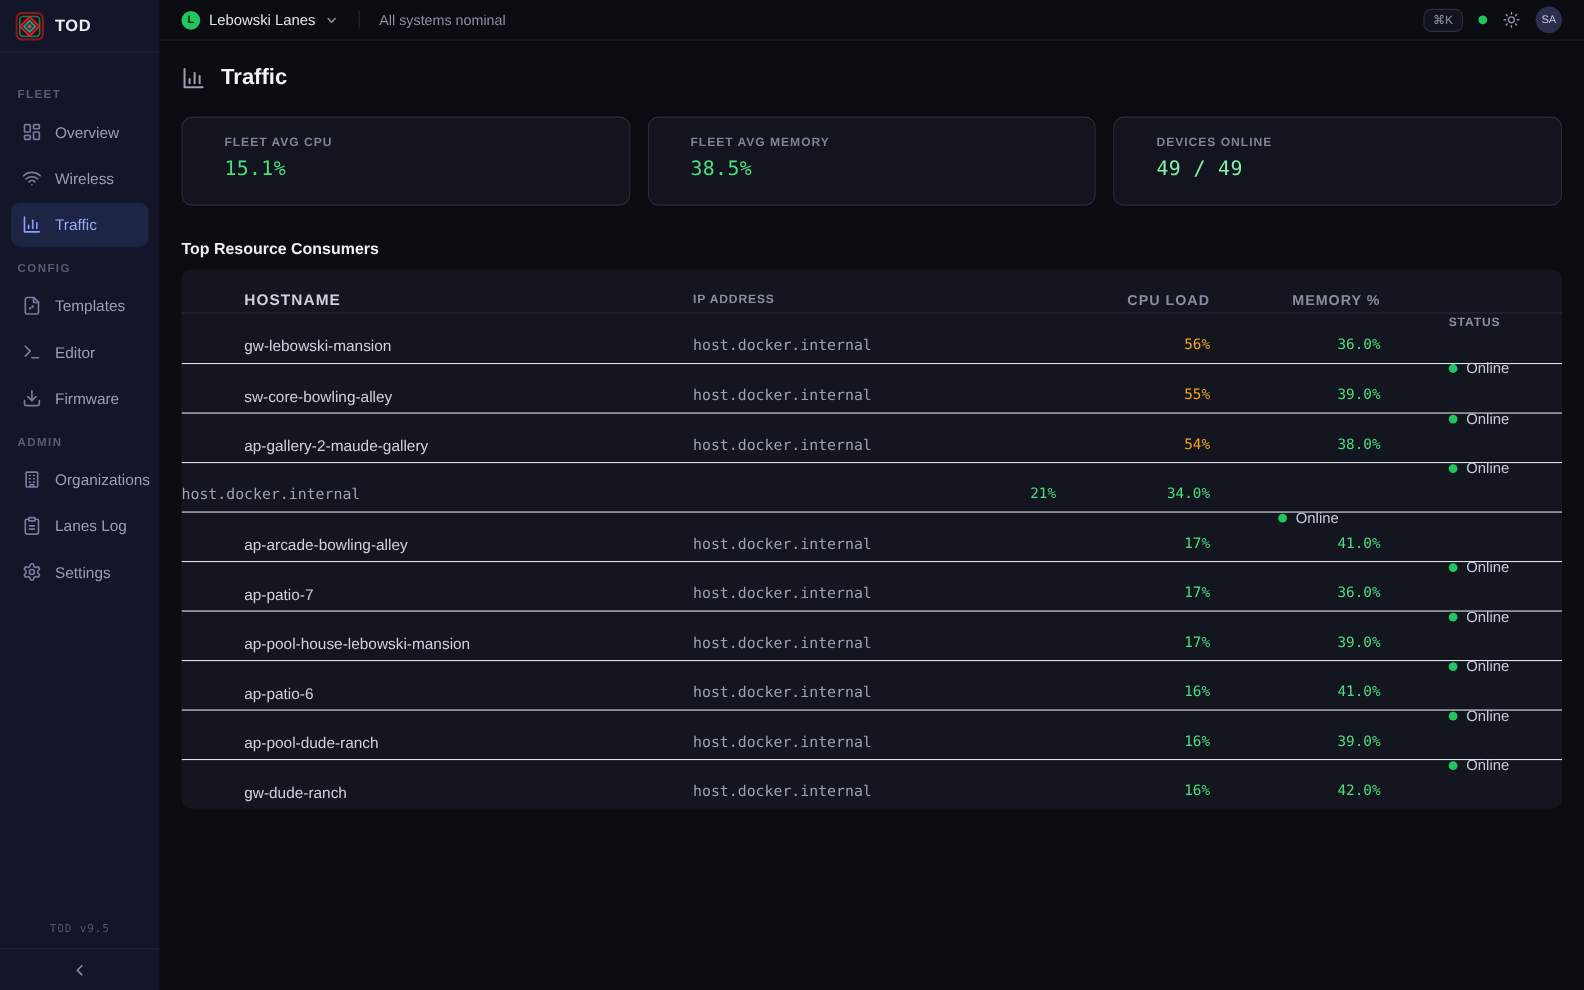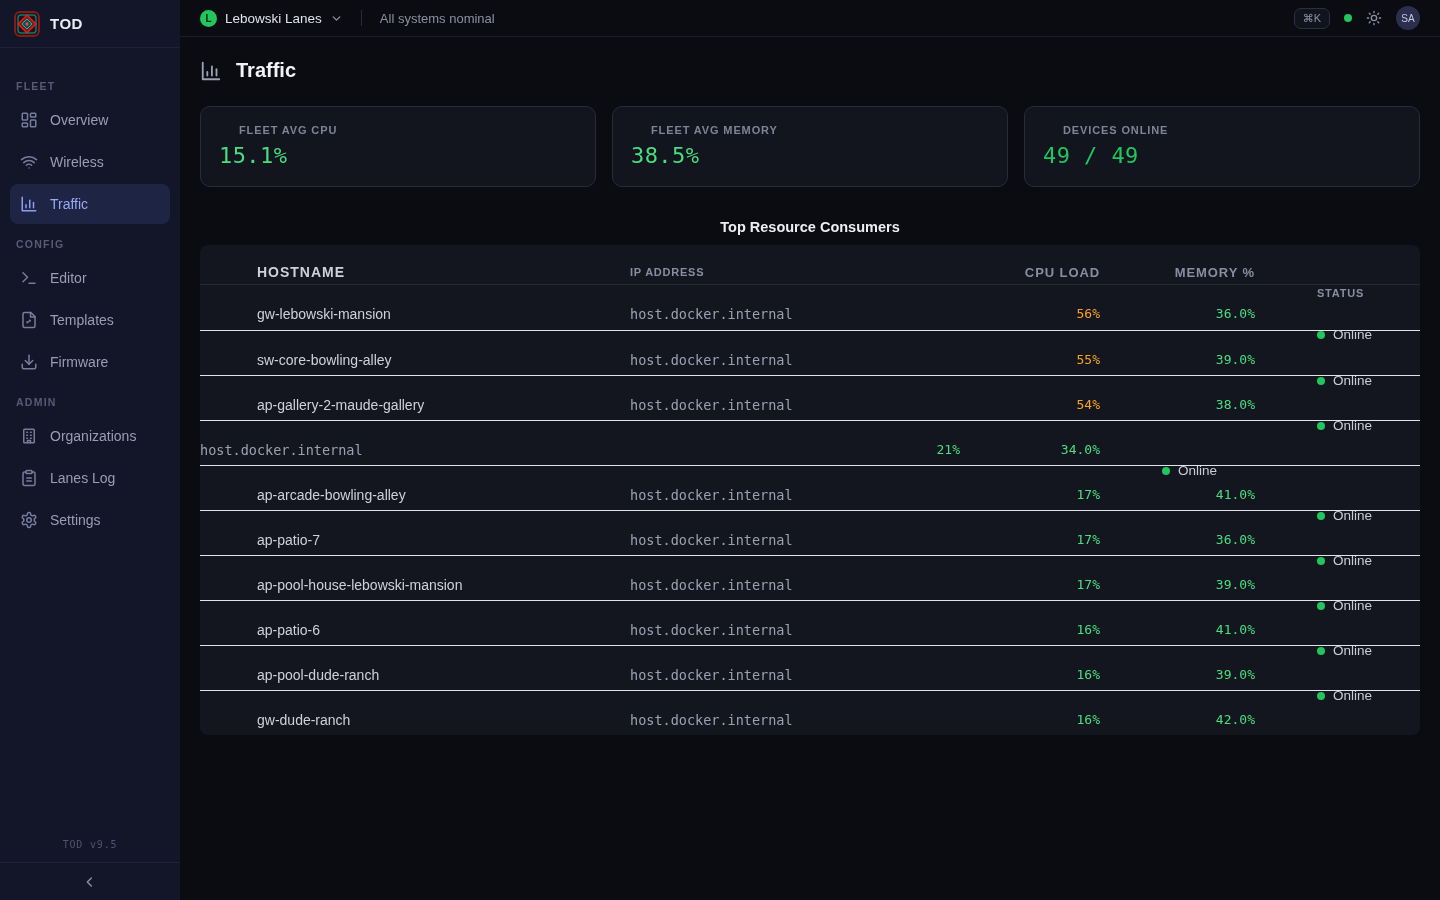"TOD" .sidebar { width: 180px -> 145px }
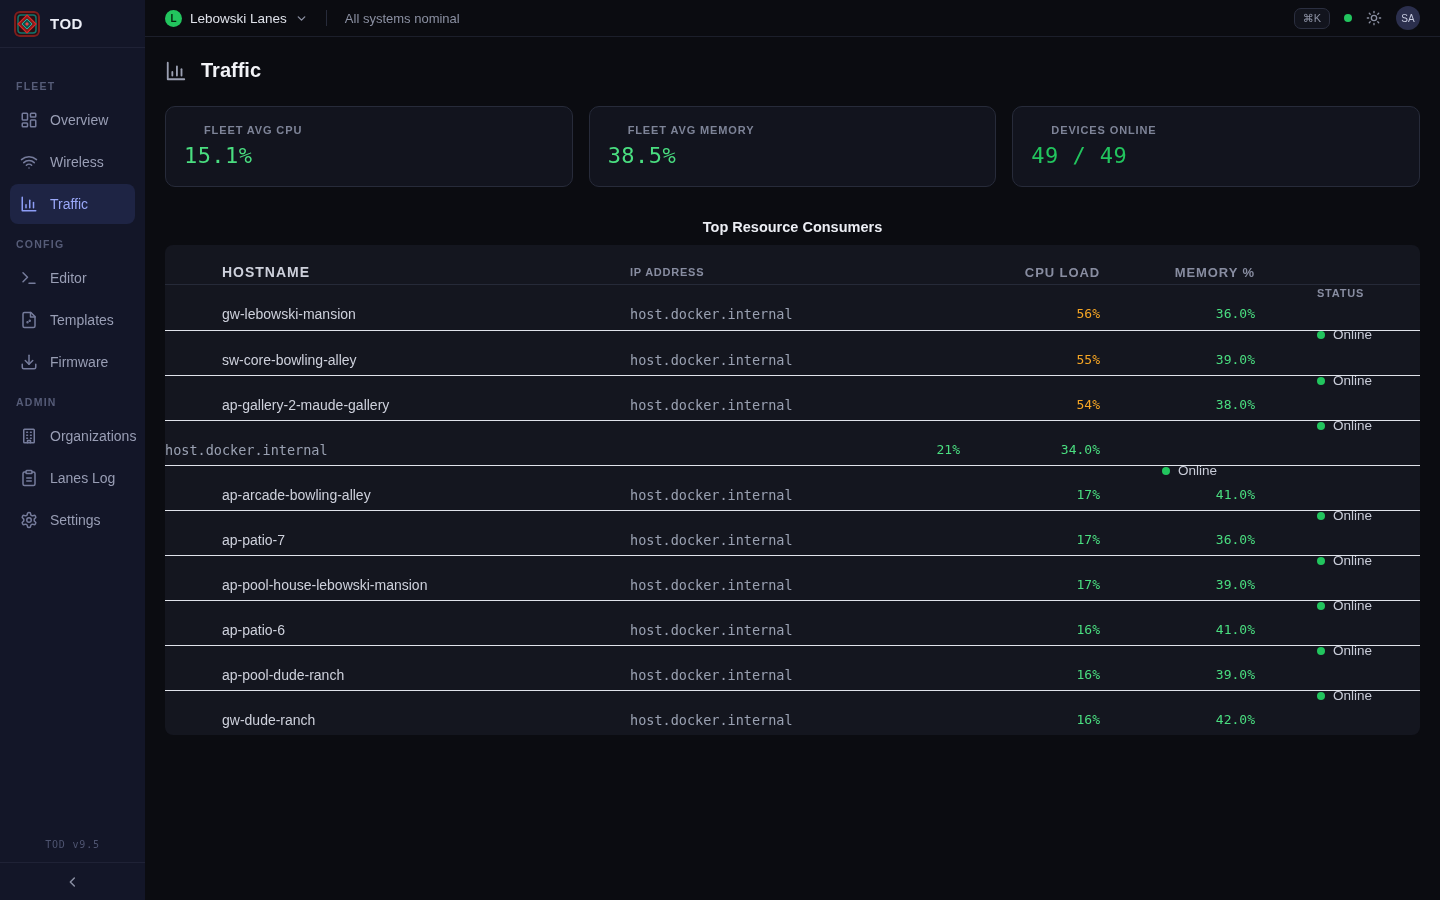"15.1%" .stat-value { font-size: 22px -> 18px; margin-left: none -> 20px }
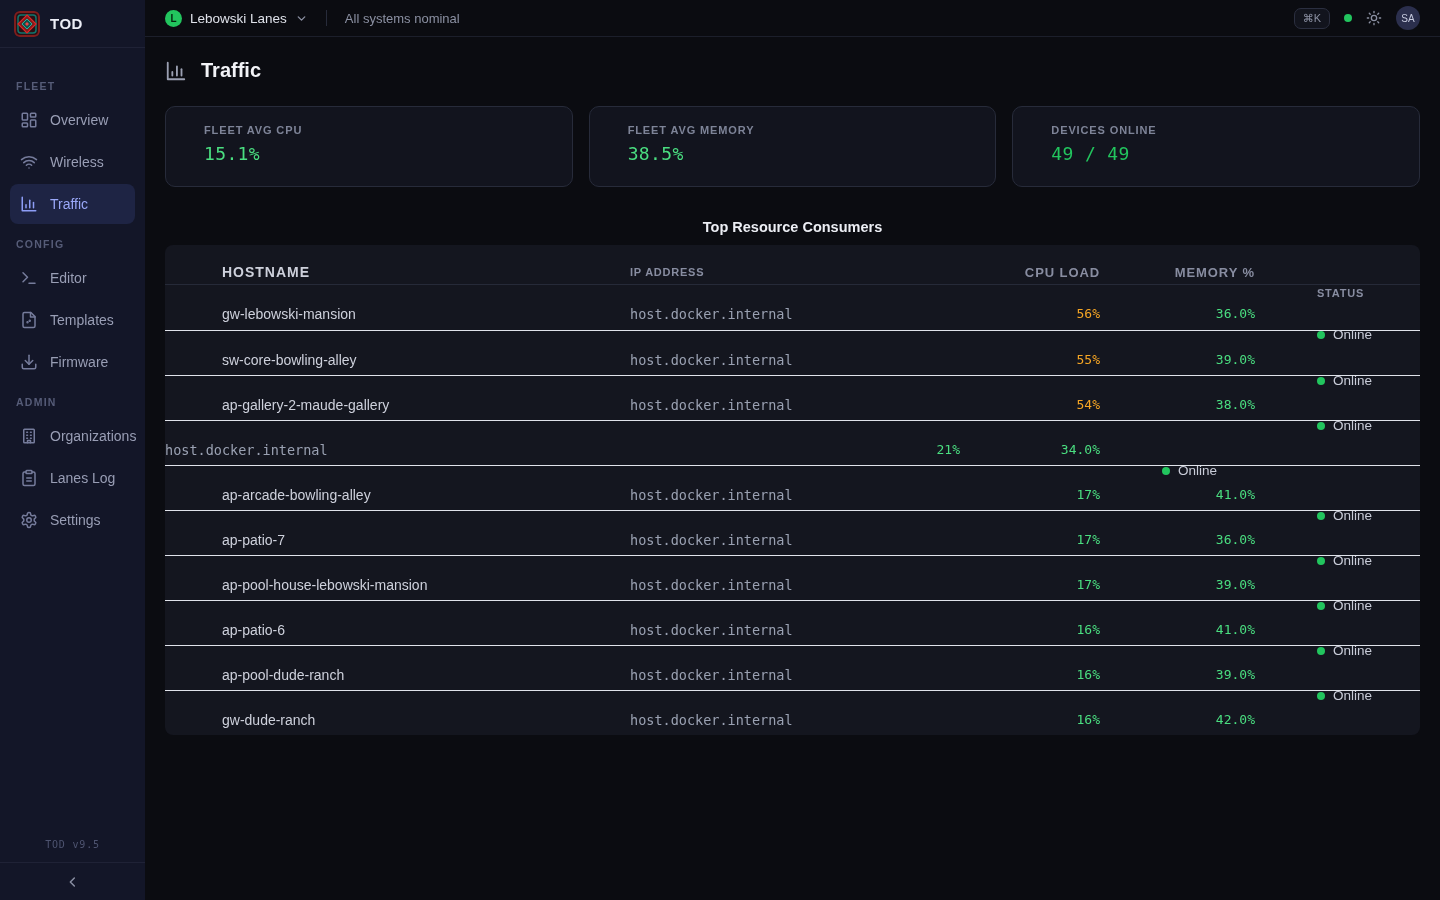"49 / 49" .val-gray { color: #22c55e -> #86efac }
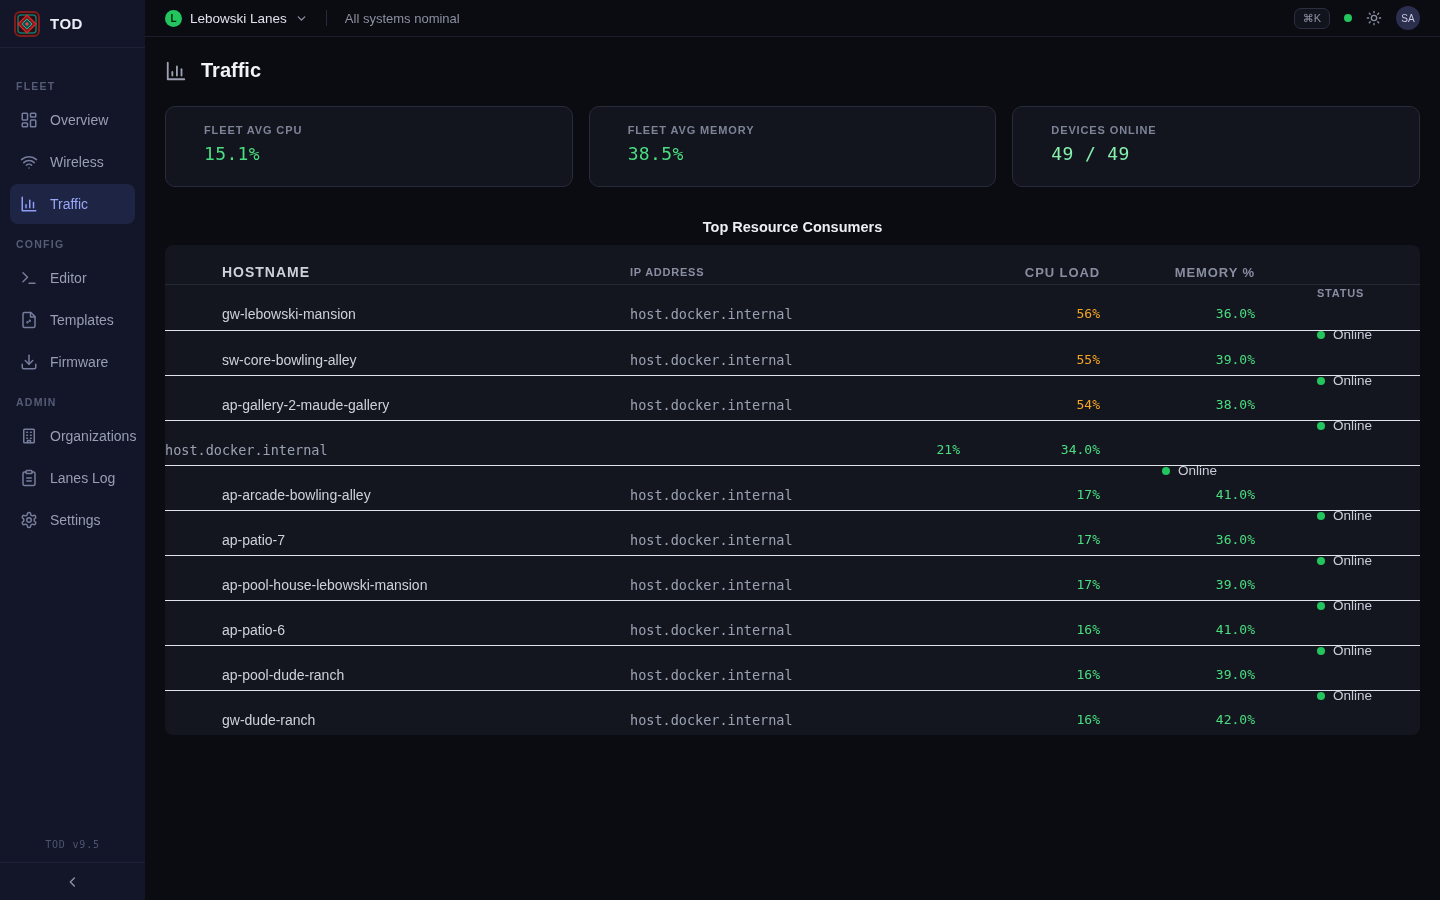"Top Resource Consumers" .section-heading { text-align: center -> none }
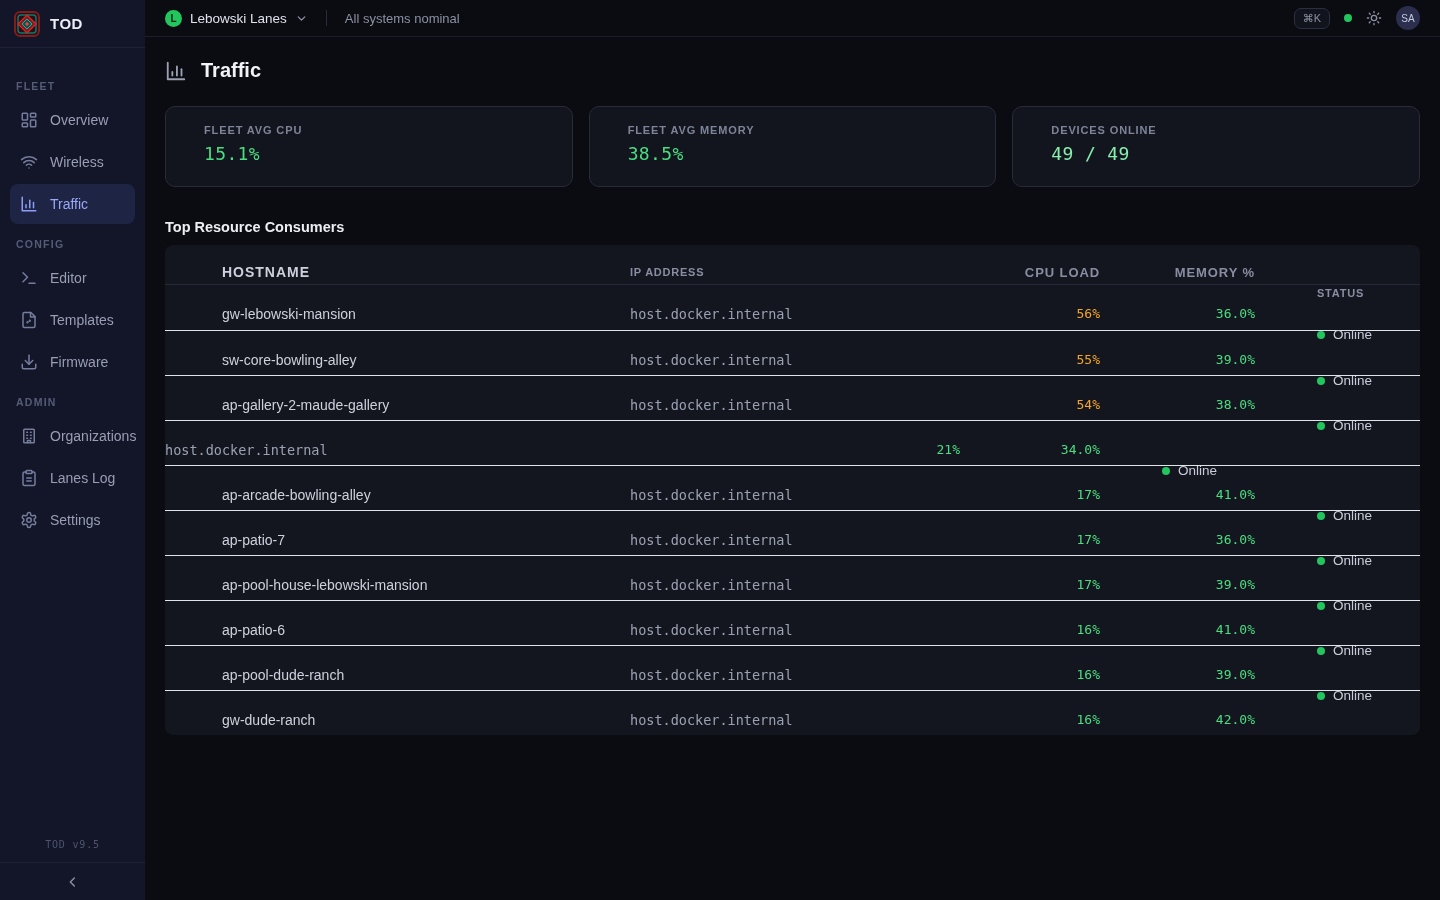"Editor" div.nav-item { order: before "Templates" -> after "Templates" }
